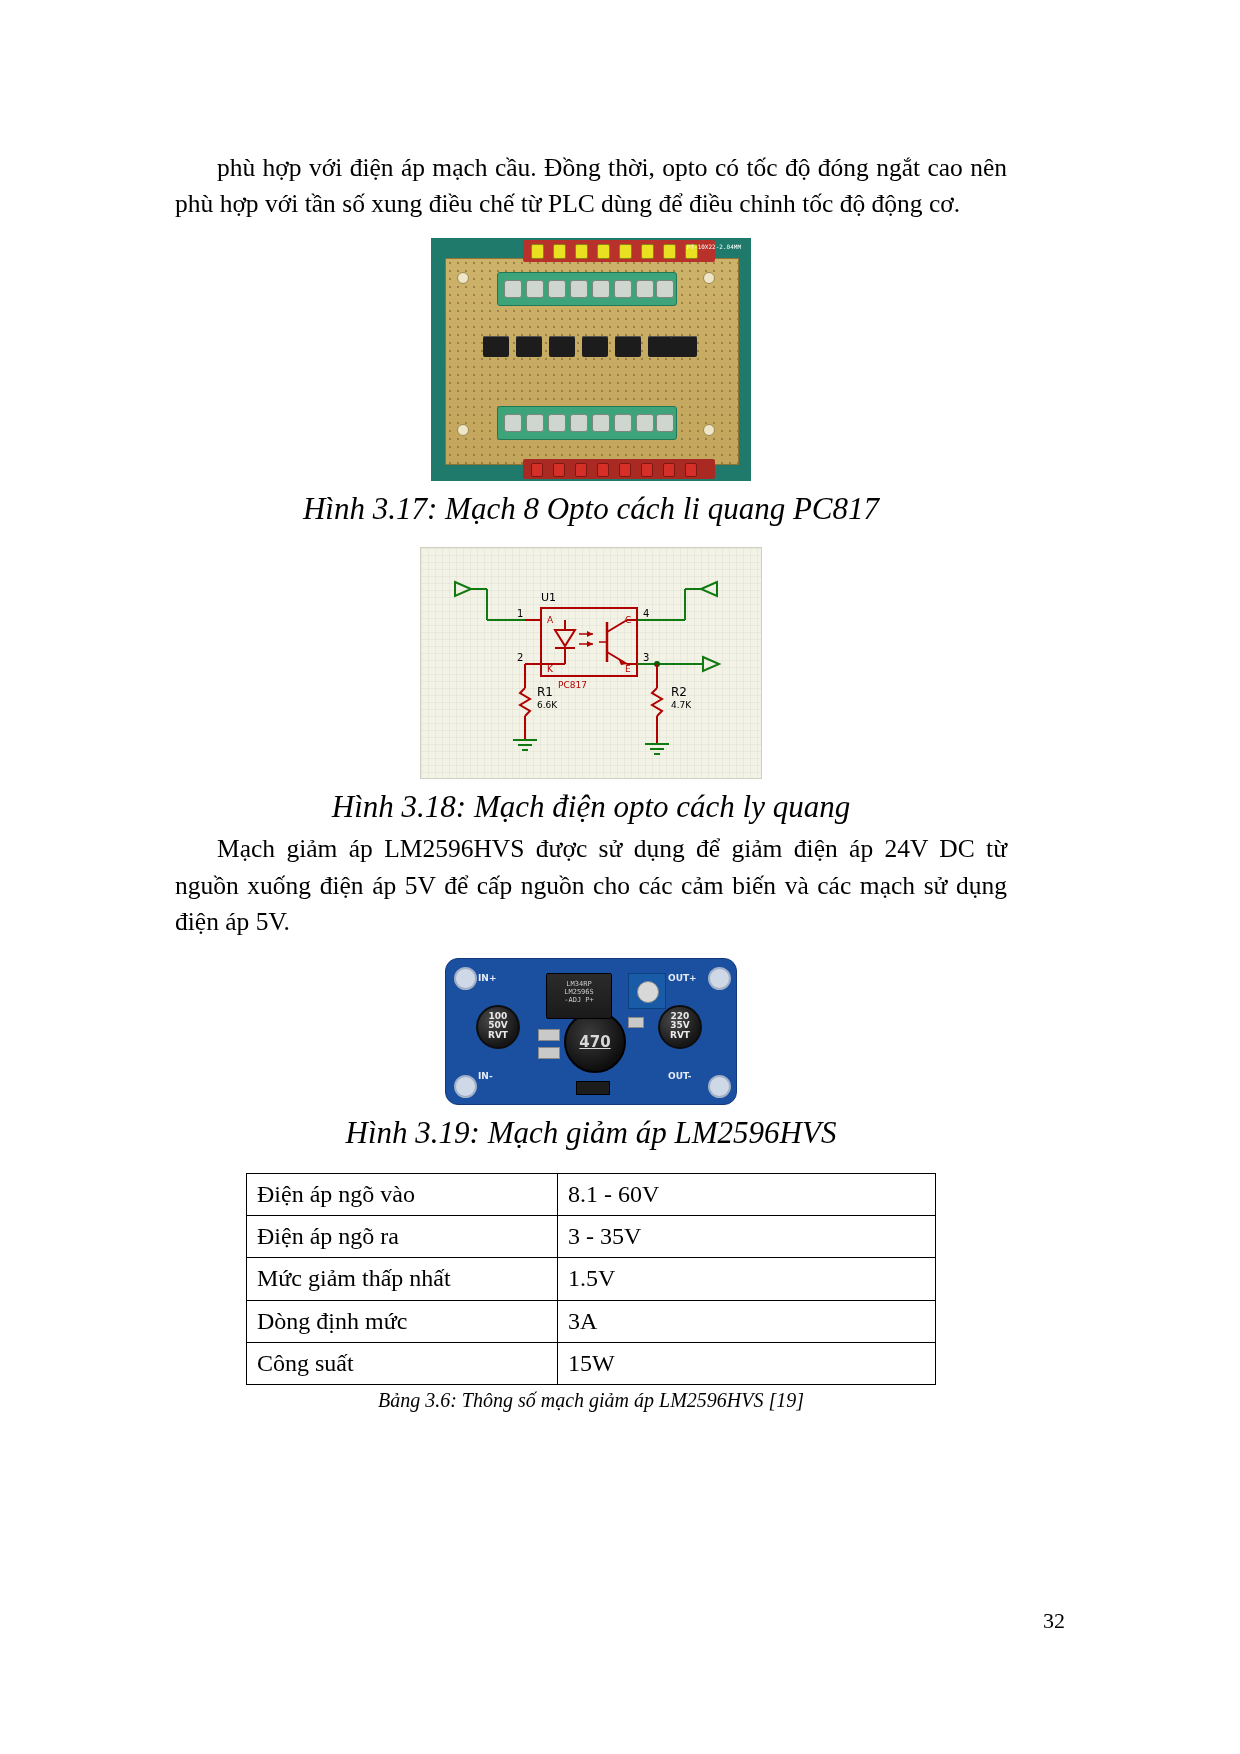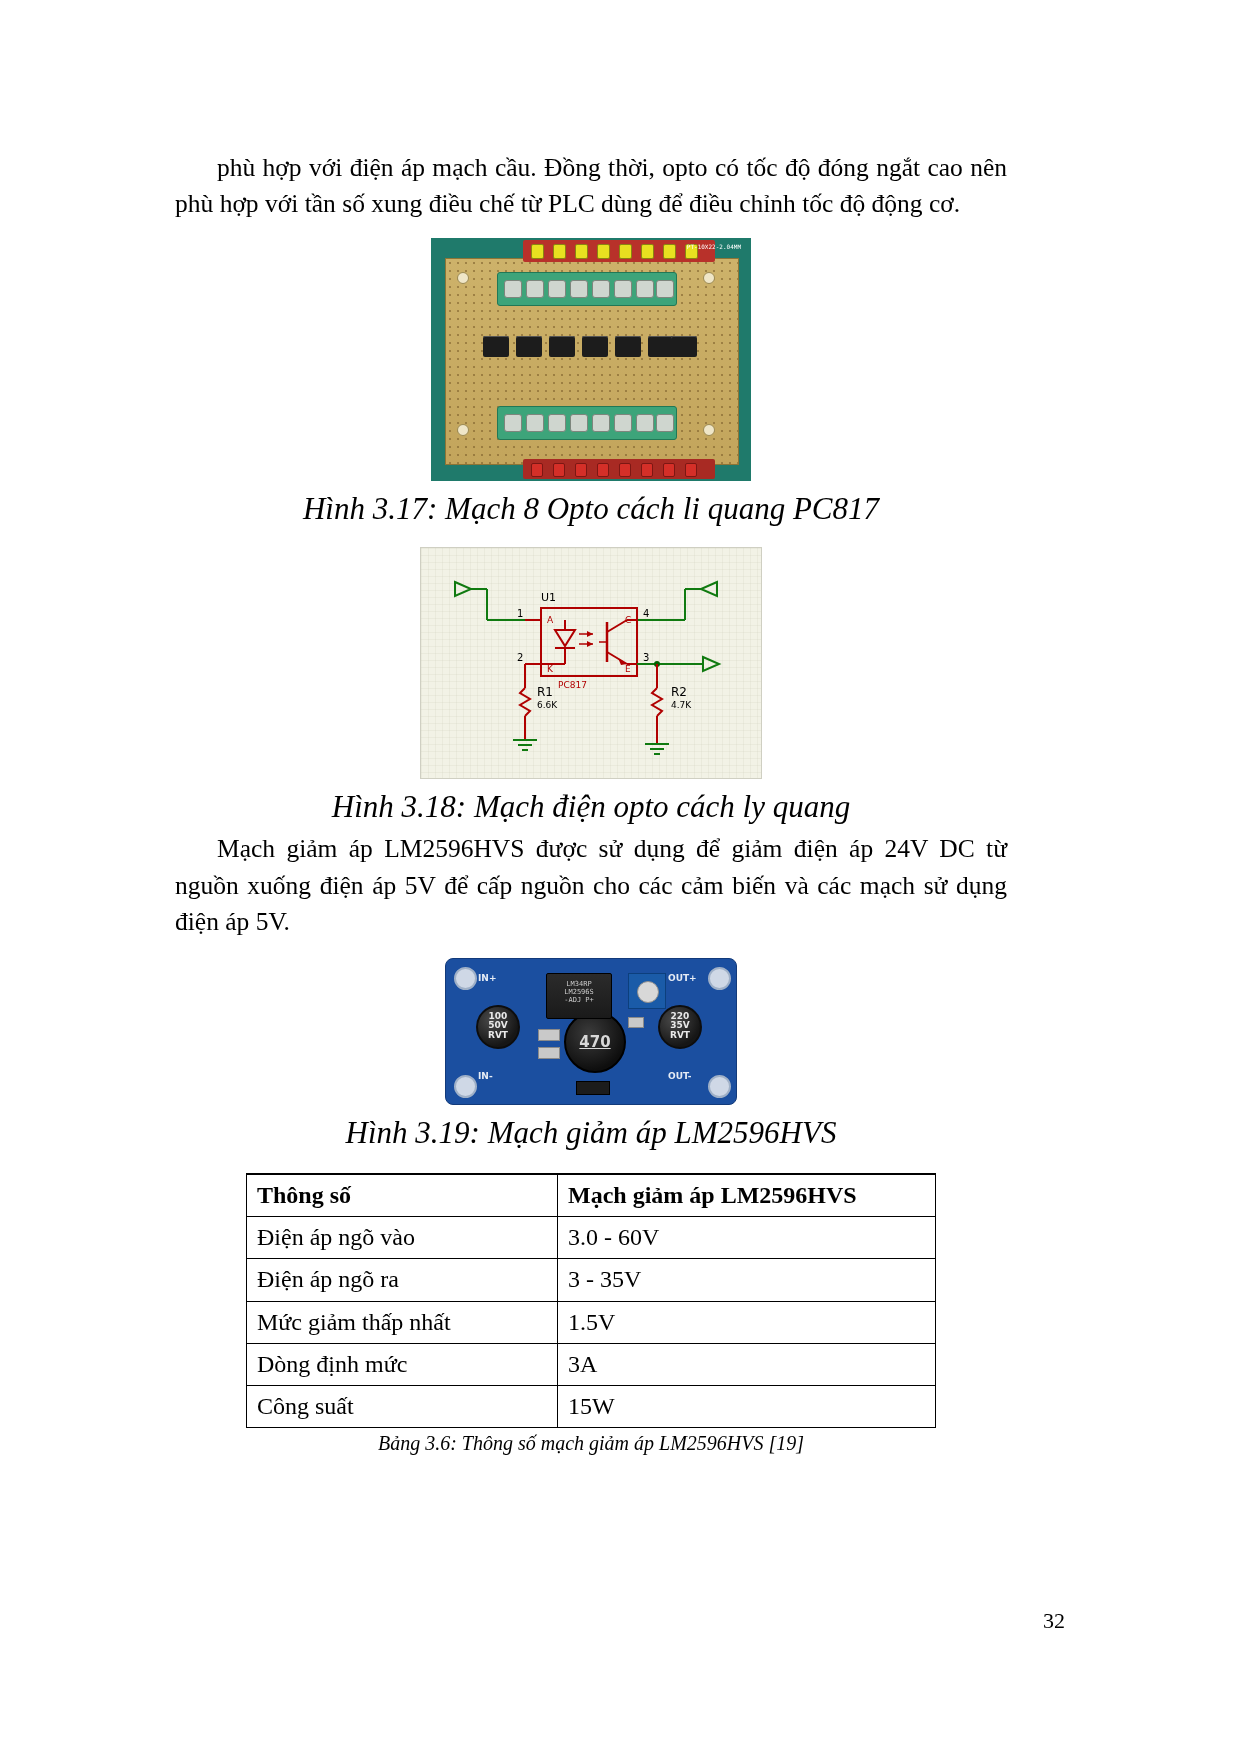"IN+" .lm-photo { border-radius: 8px -> 13px }
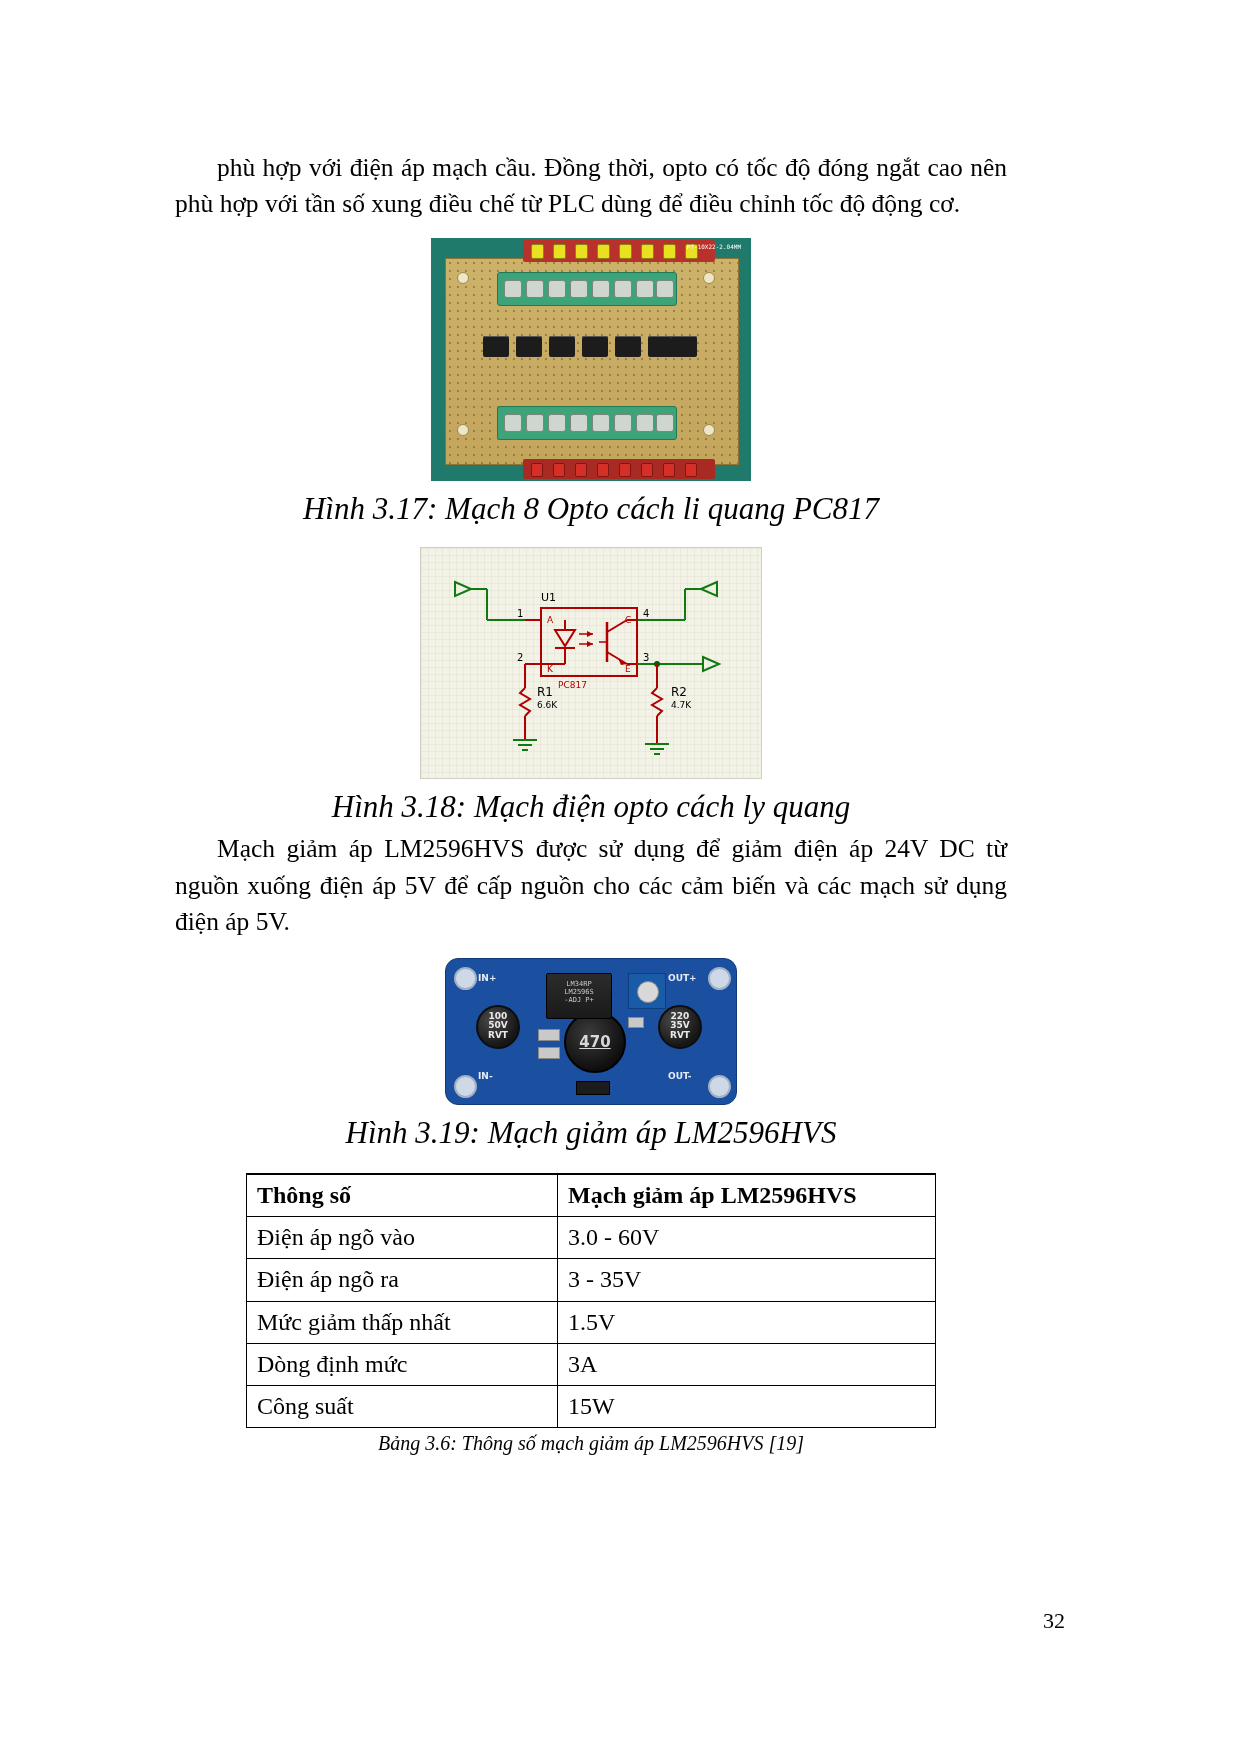"Thông số" tr.head { html: <tr> <td>Thông số</td> <td>Mạch giảm áp LM2596HVS</td> </tr> -> none }
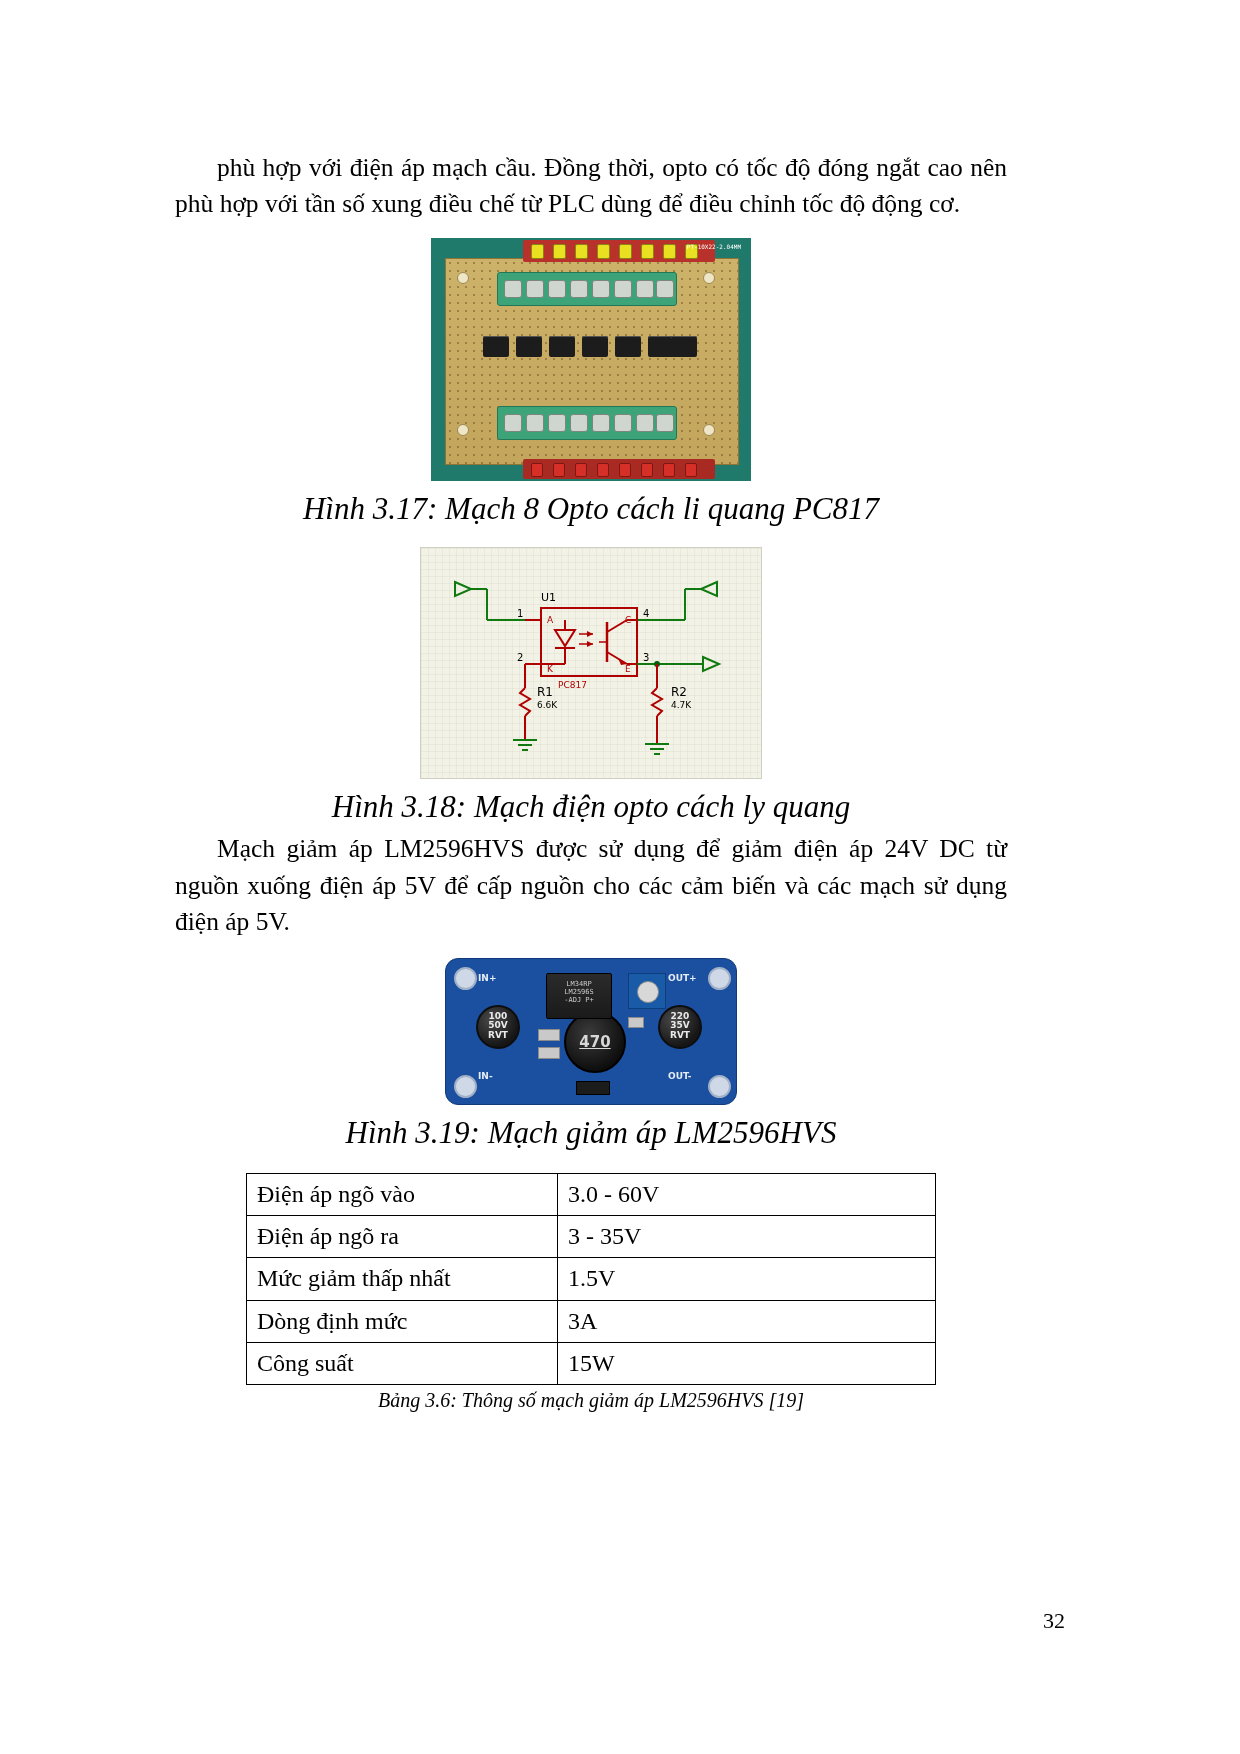"3.0 - 60V" td { text: 3.0 -> 8.1 }
